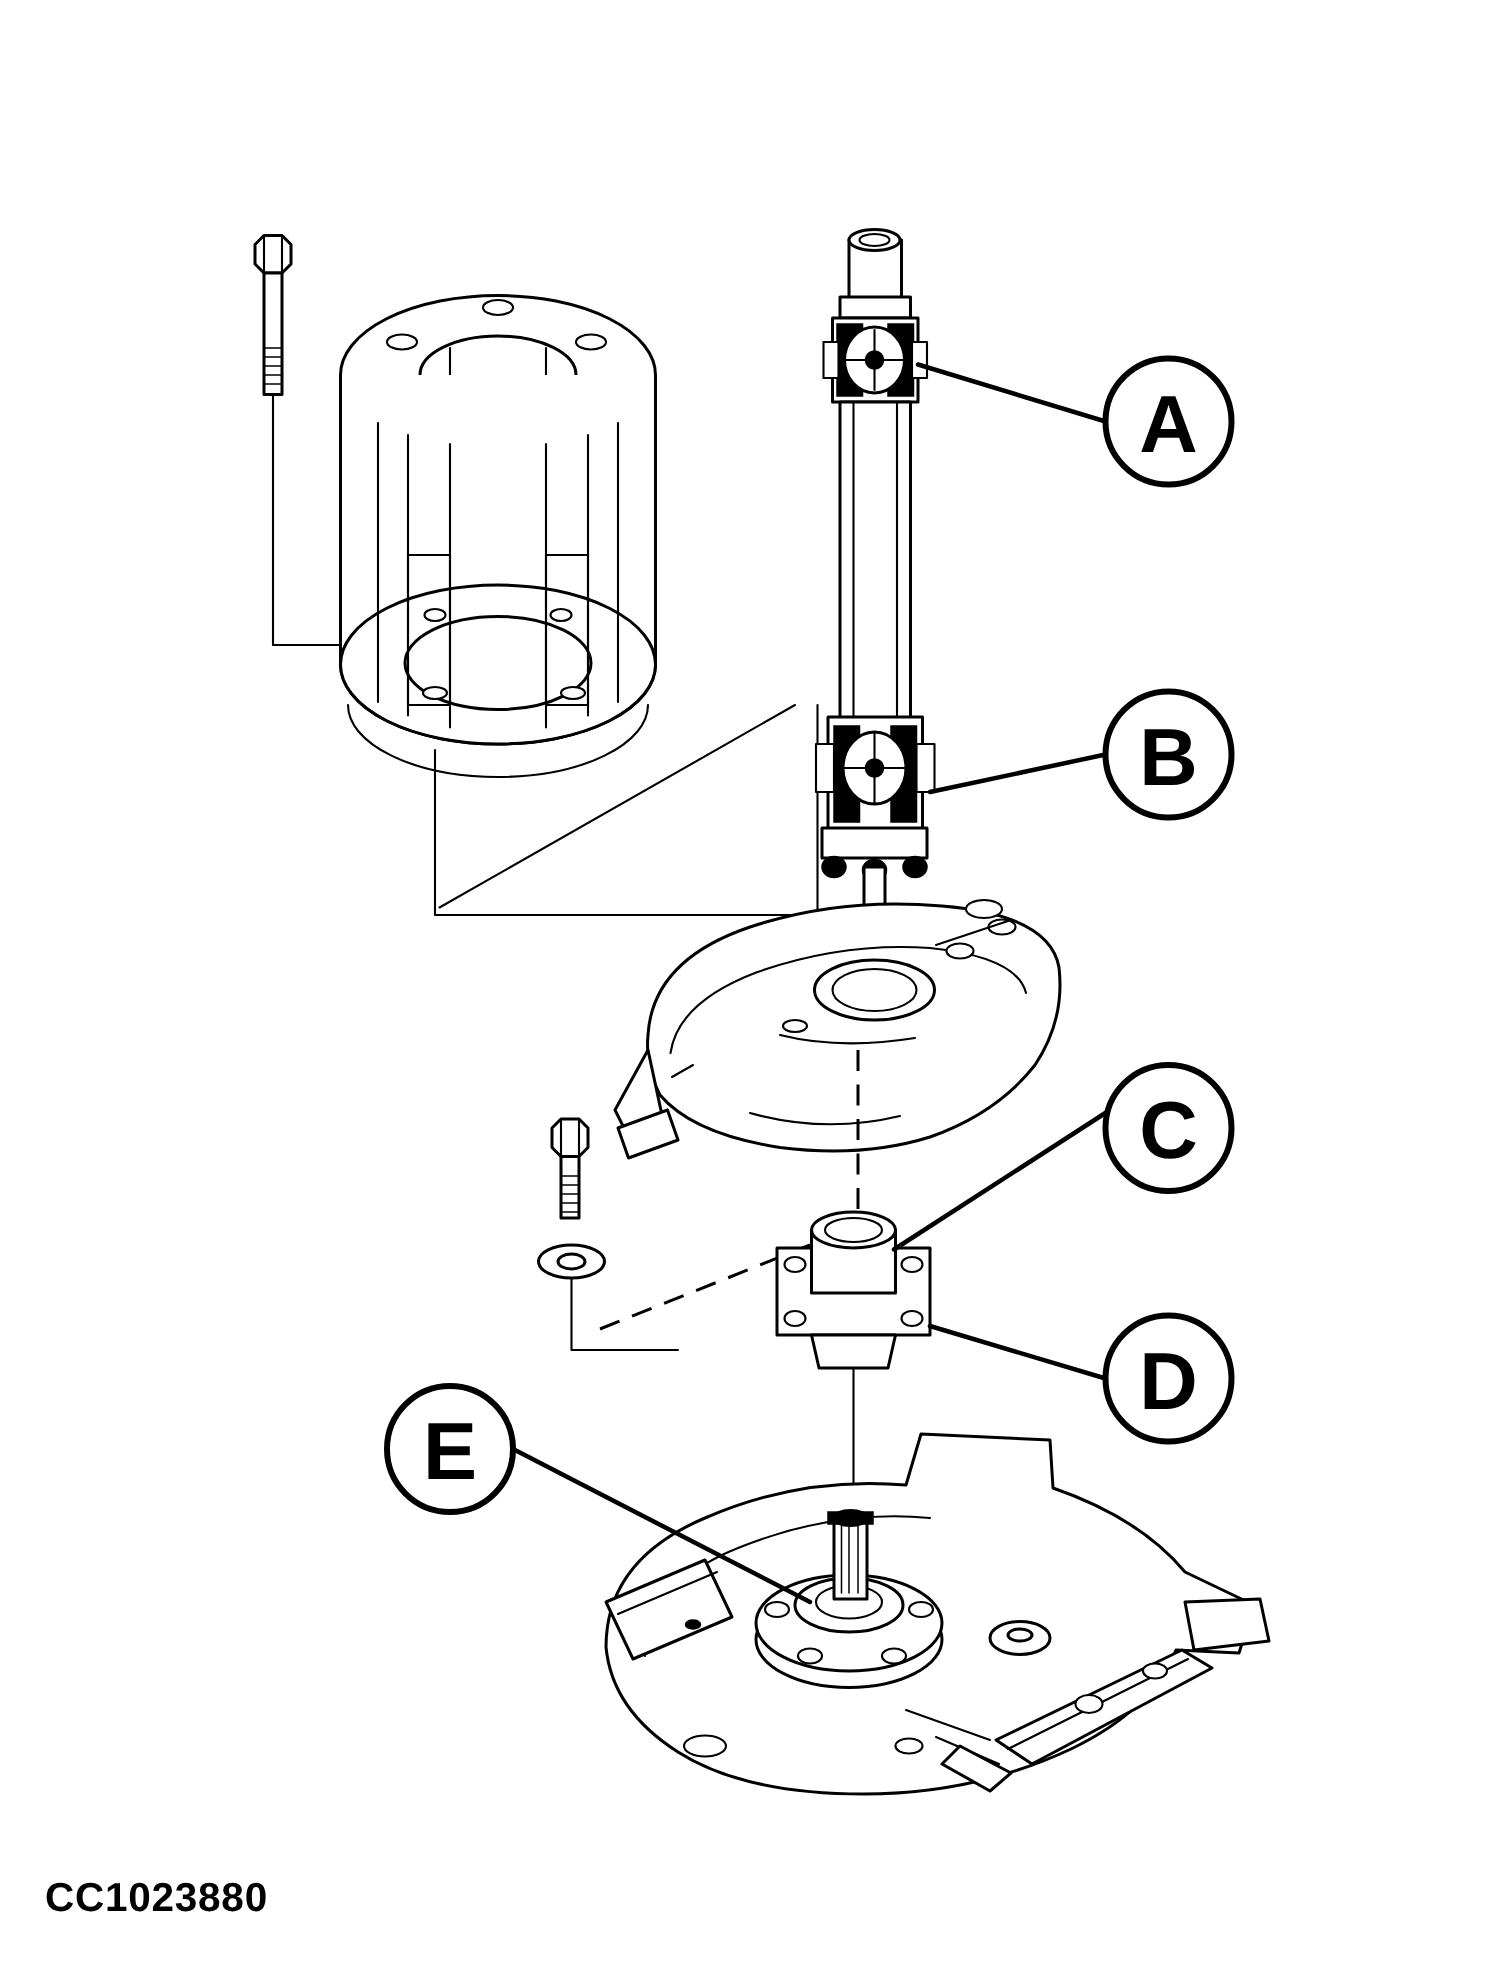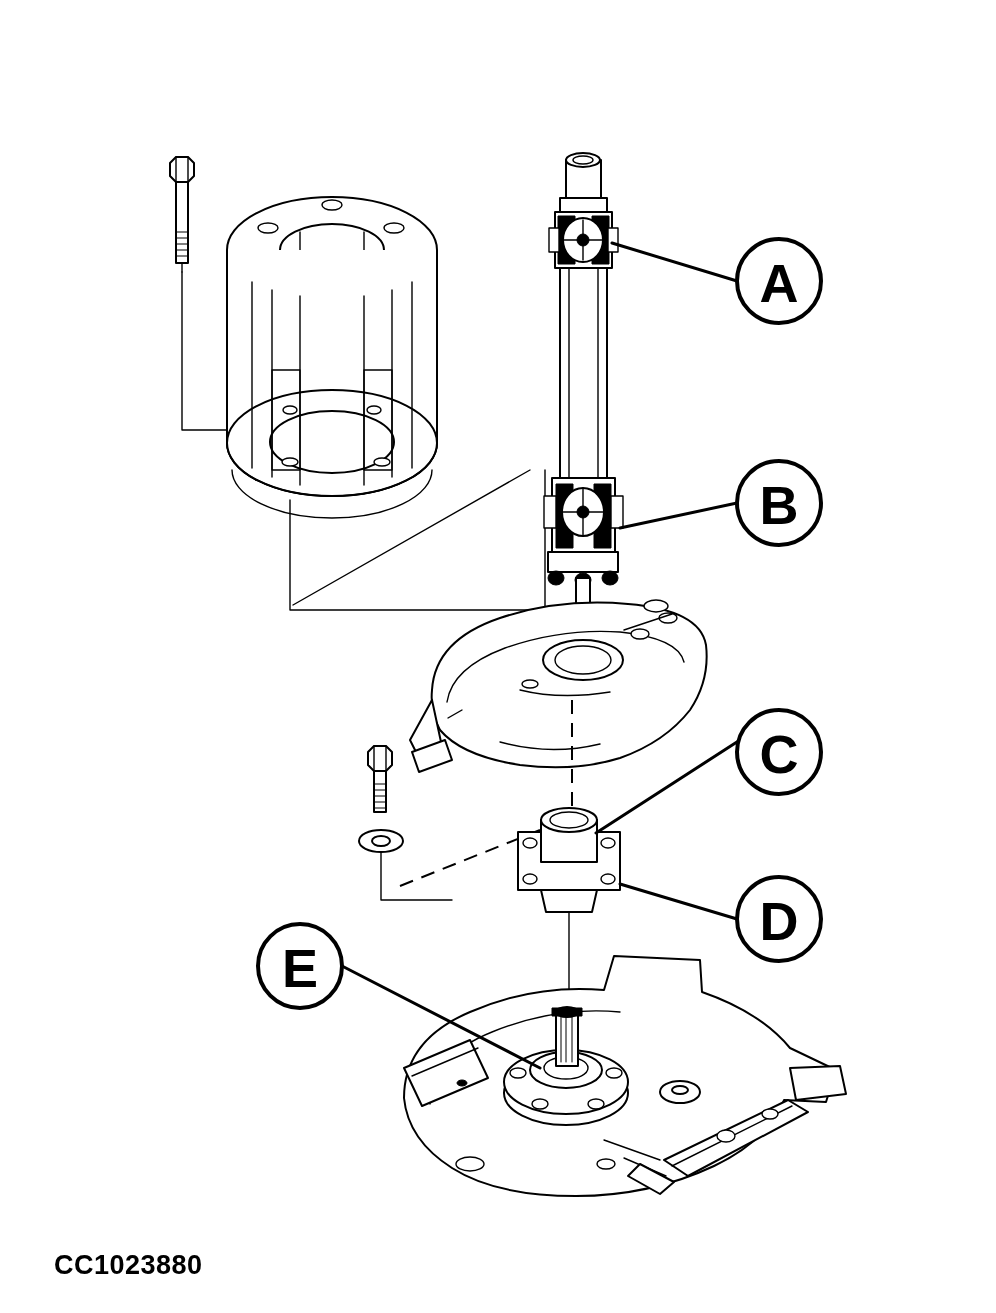"CC1023880" #figure-id { margin-left: 24px -> none }
